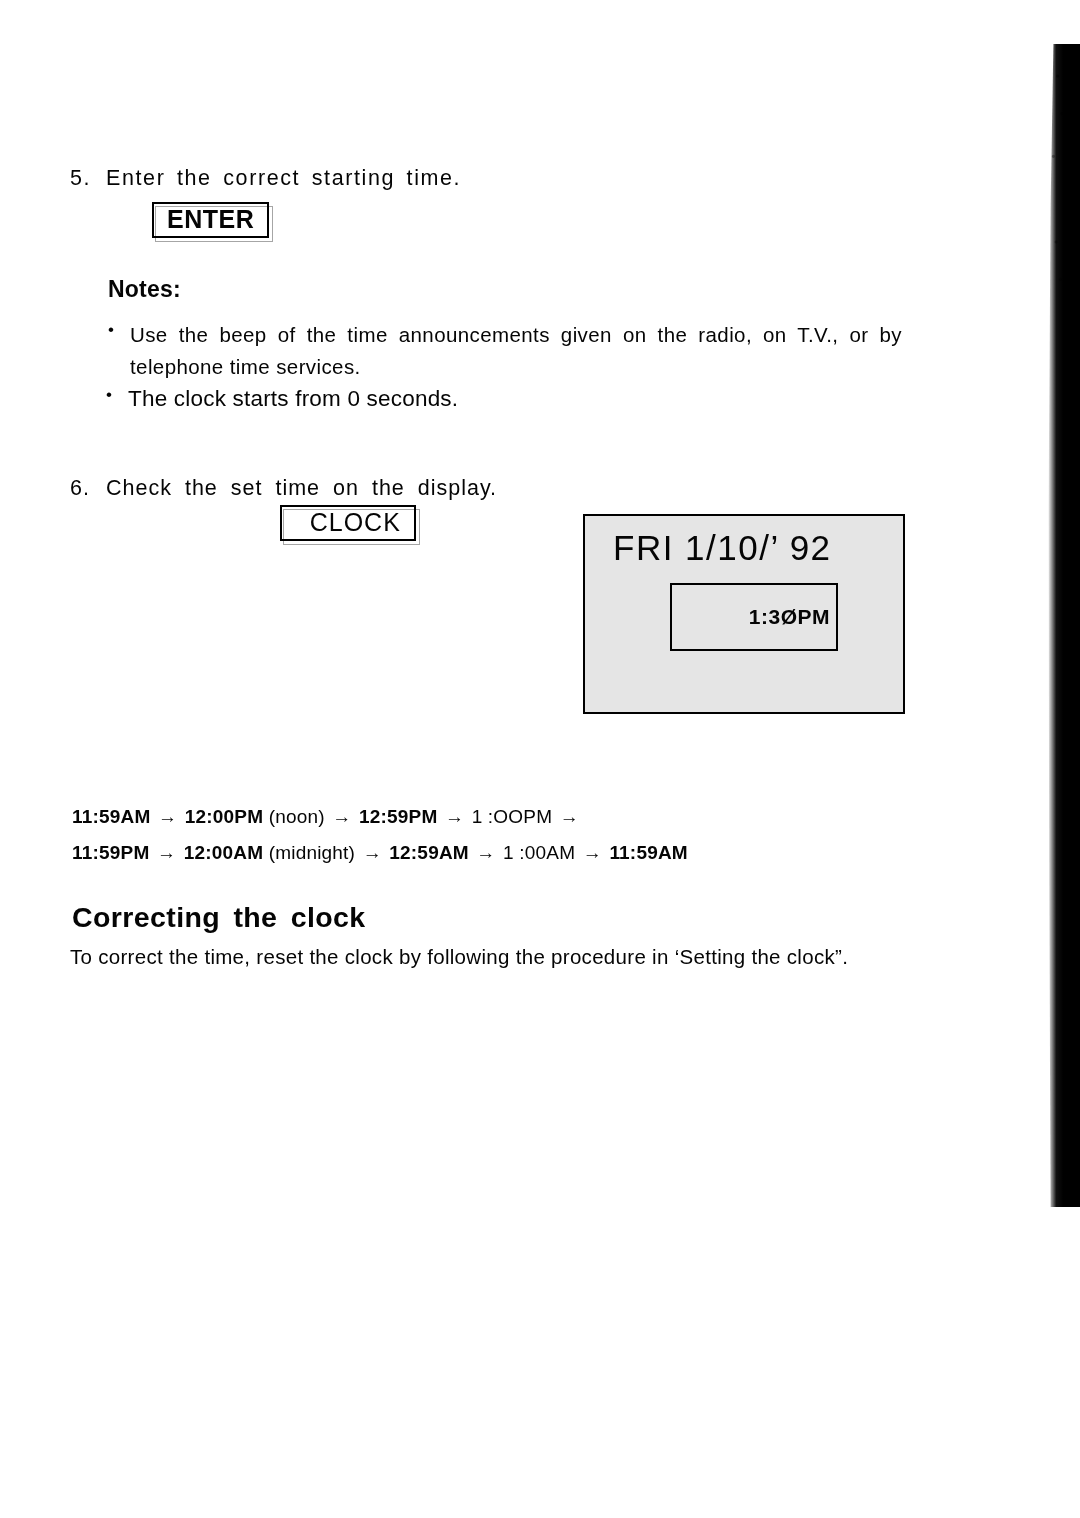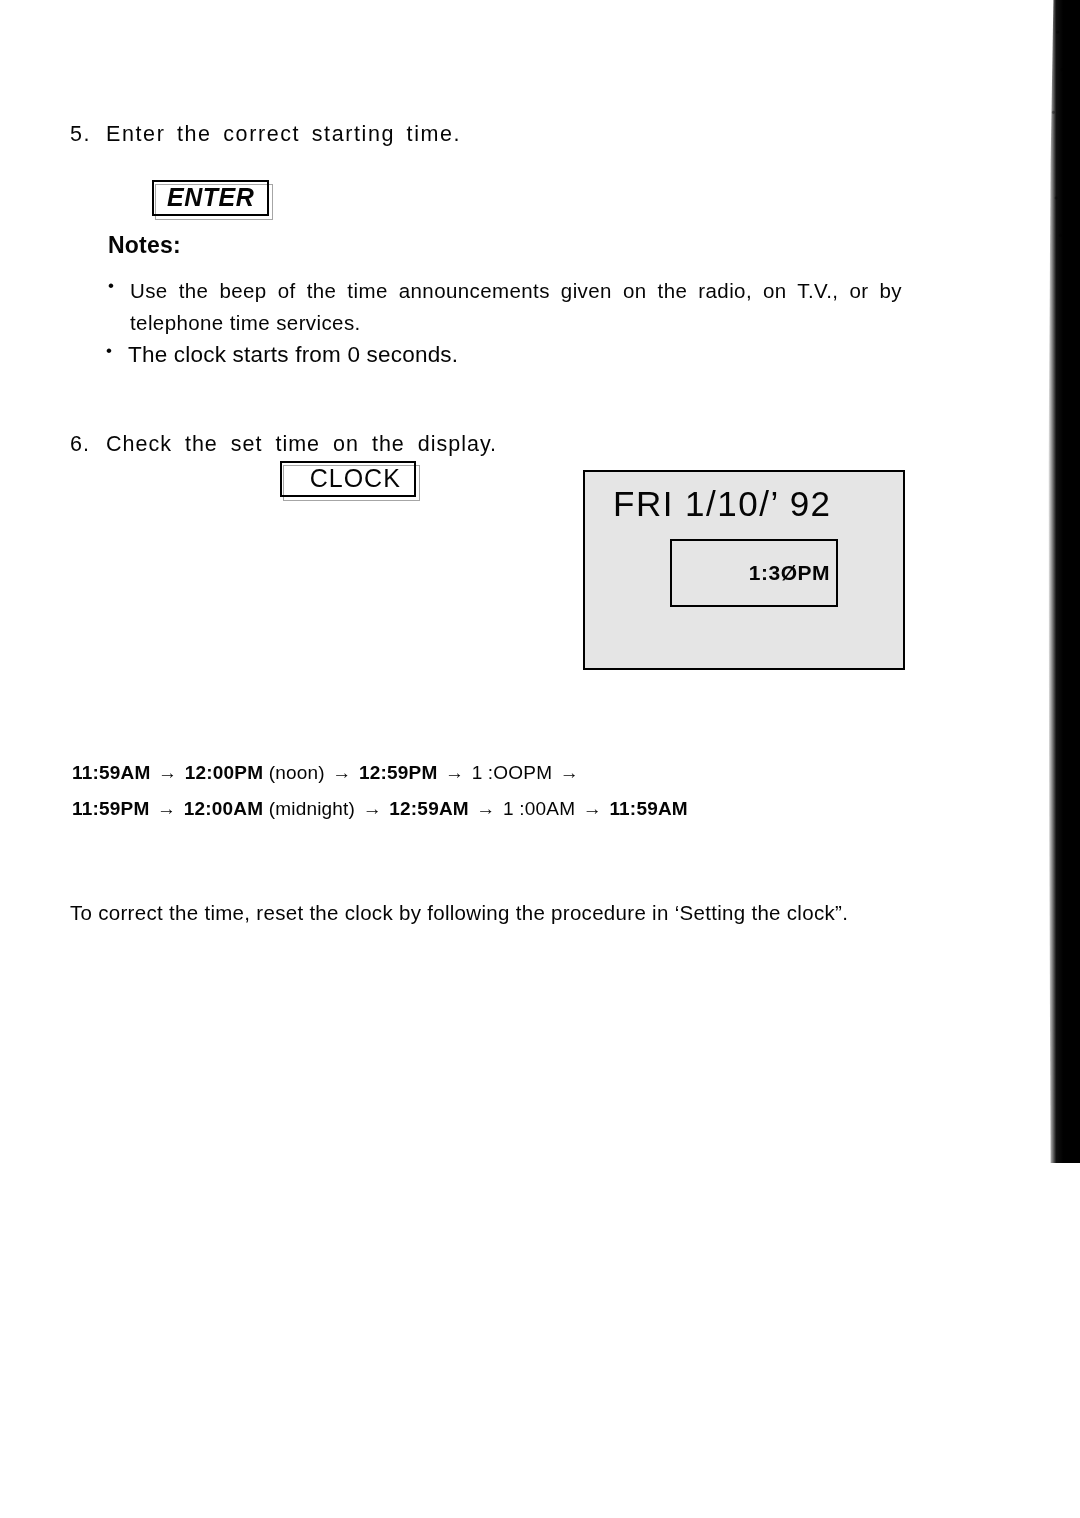"5. Enter the correct starting" .page { margin-top: none -> 44px }
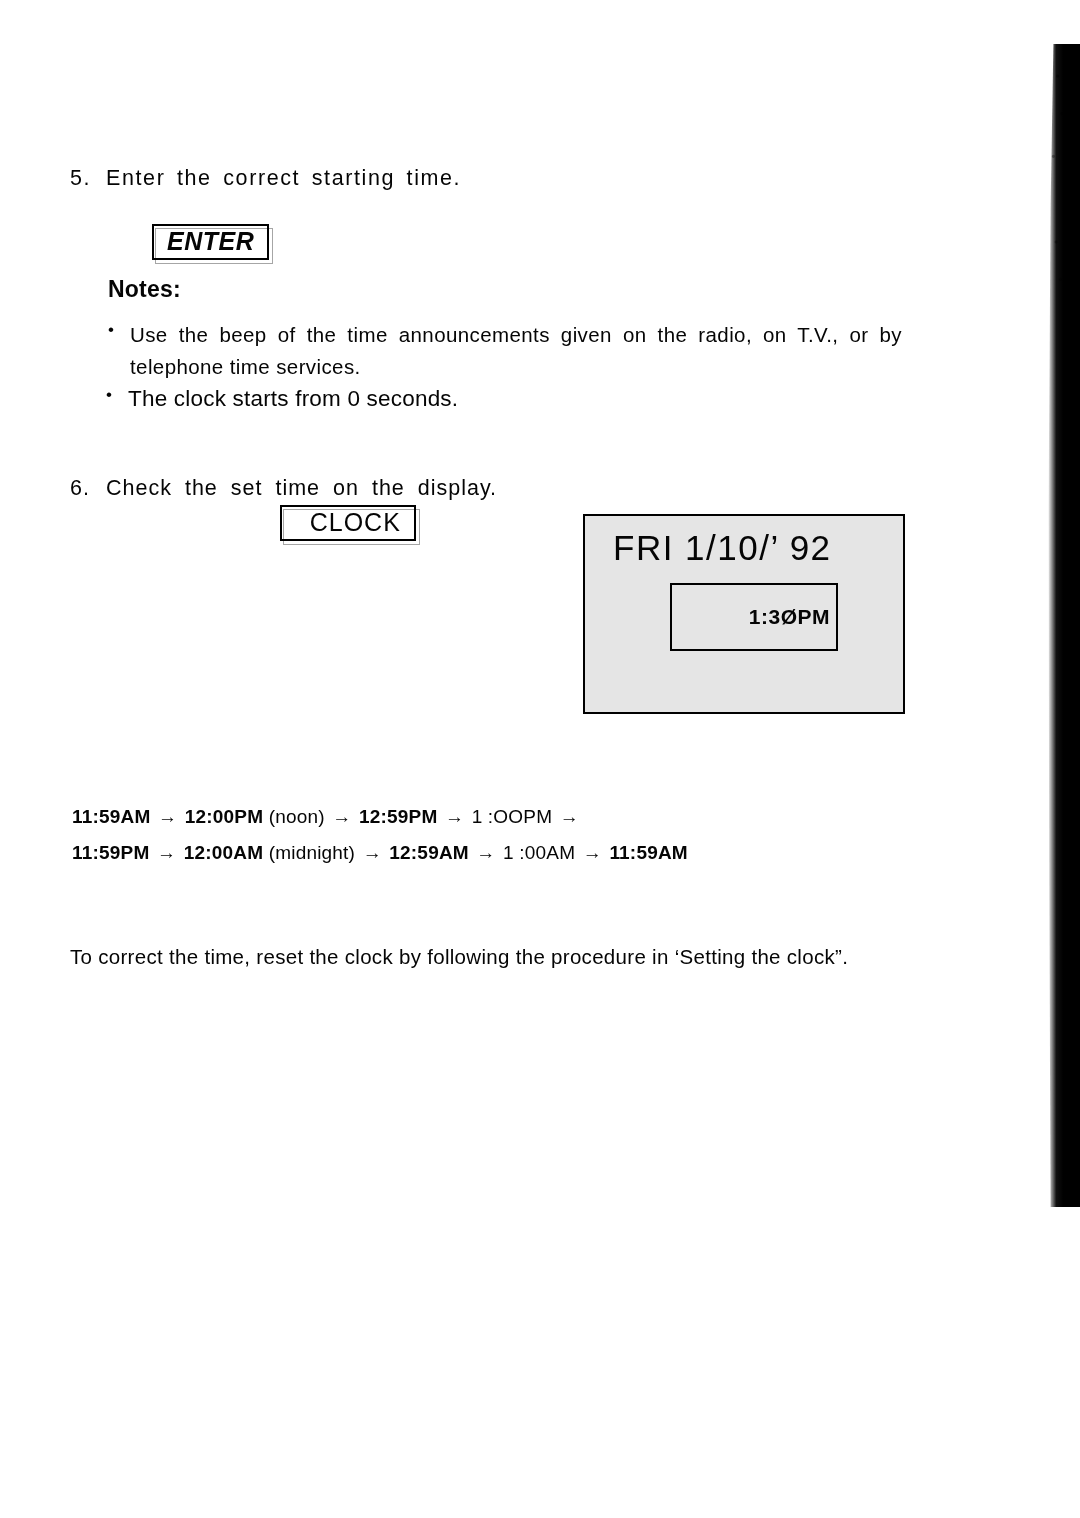"ENTER" div.abs { font-style: italic -> none; top: 180px -> 158px }
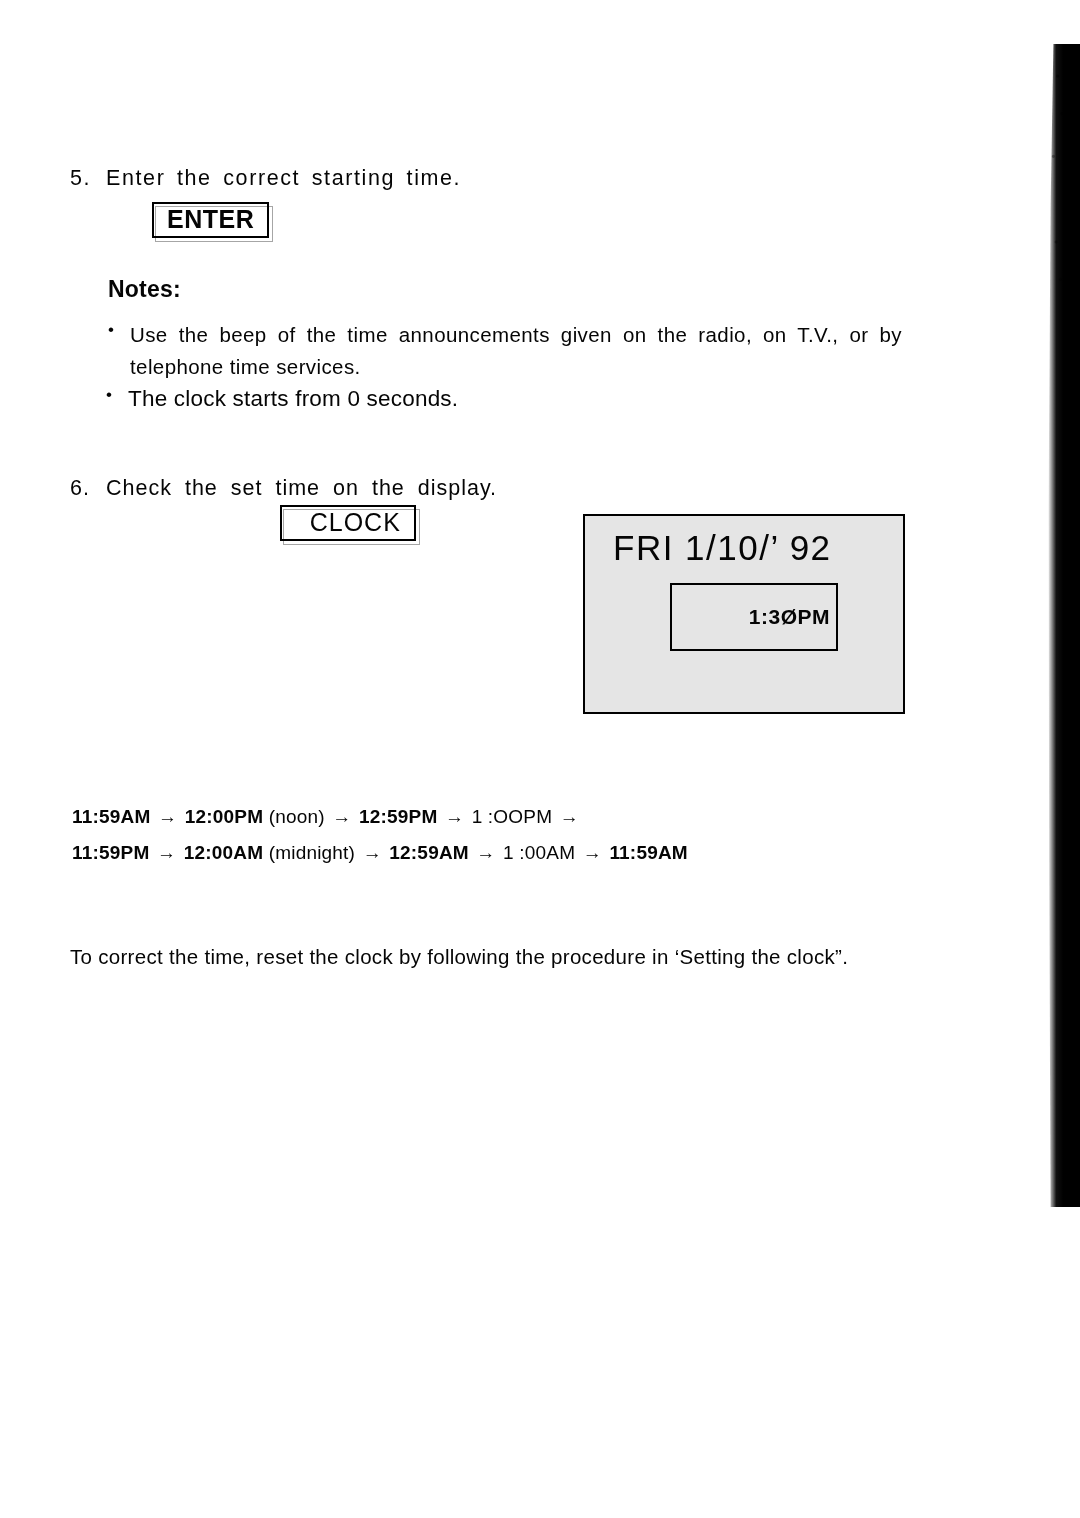"Correcting the clock" div.section-head { html: none -> <div>Correcting the clock</div> }
